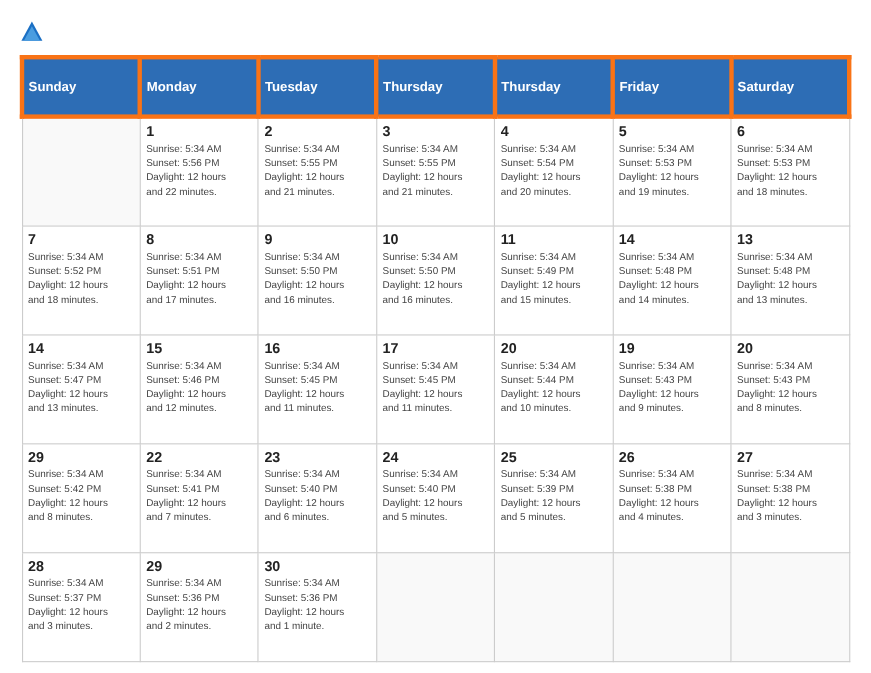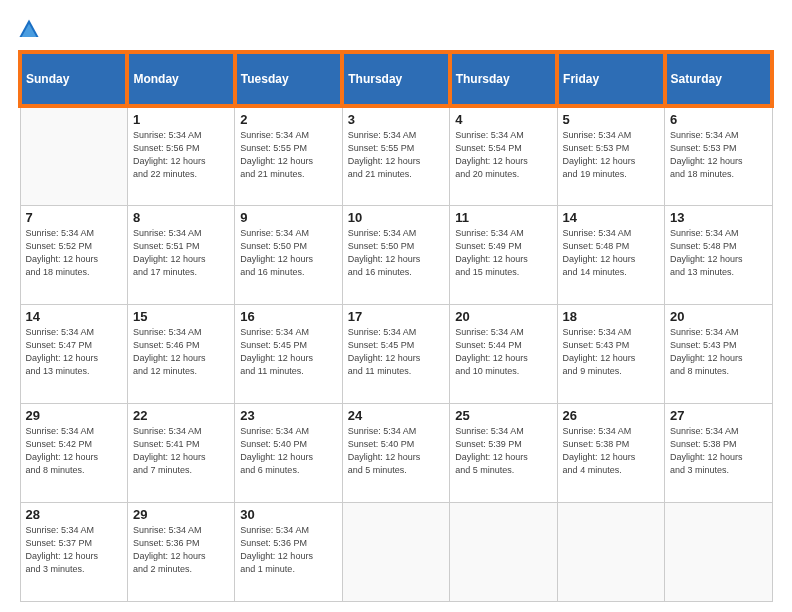"18" span.day-num { text: 18 -> 19 }
